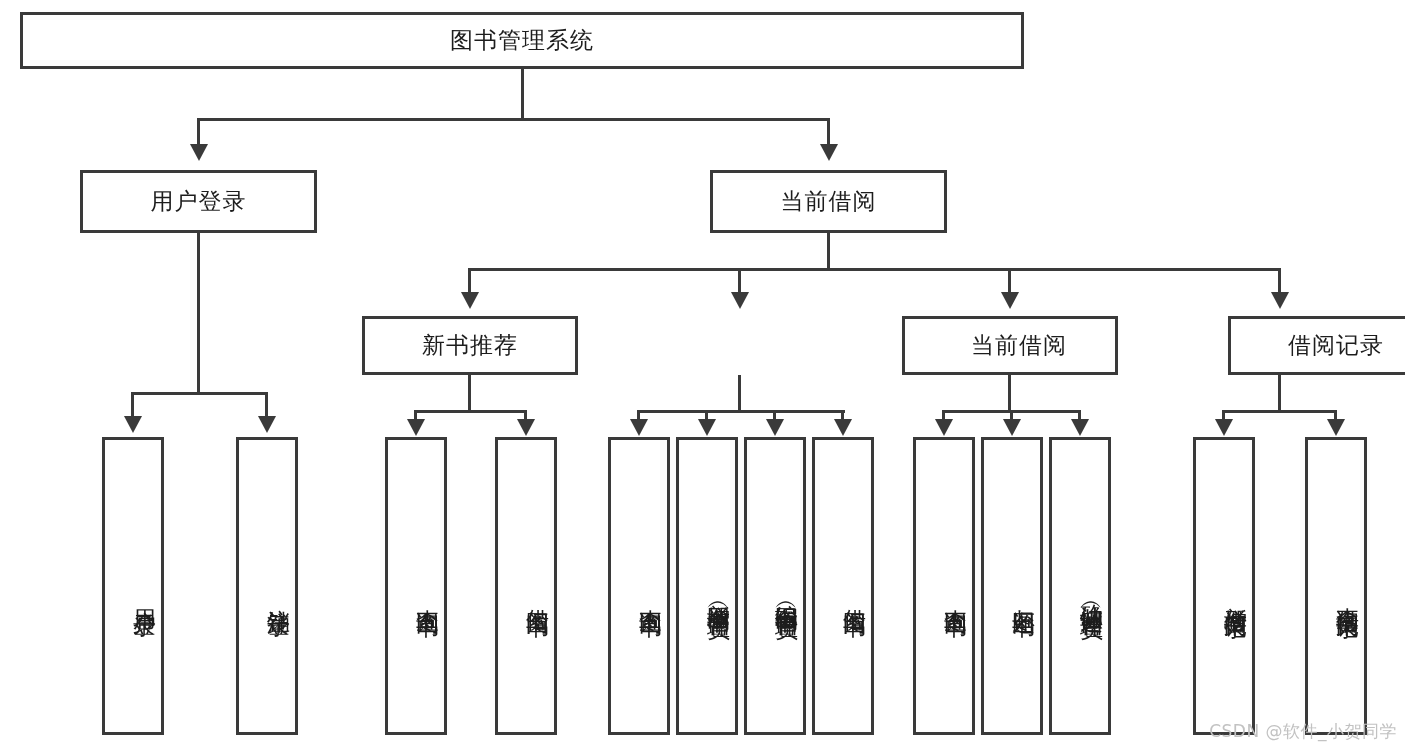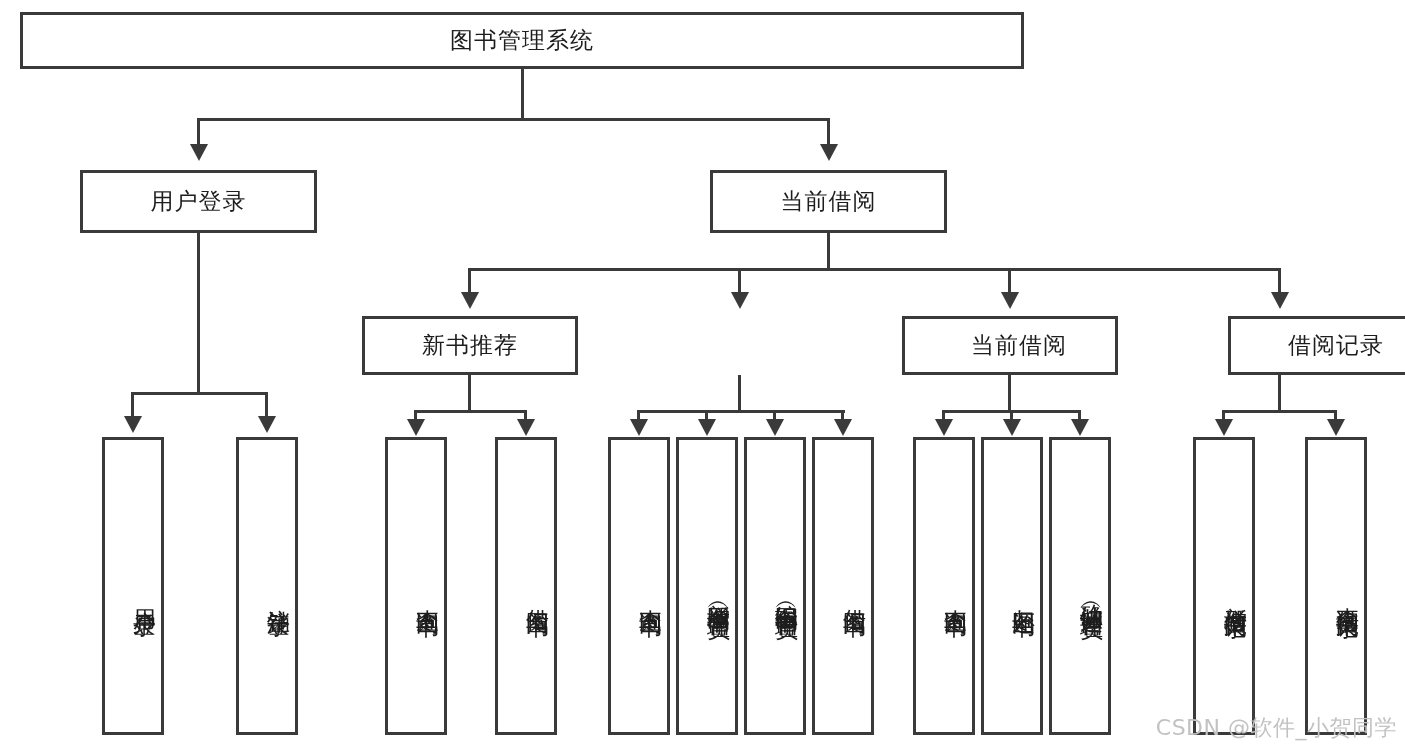"CSDN @软件_小贺同学" #watermark { font-size: 22px -> 17px }
